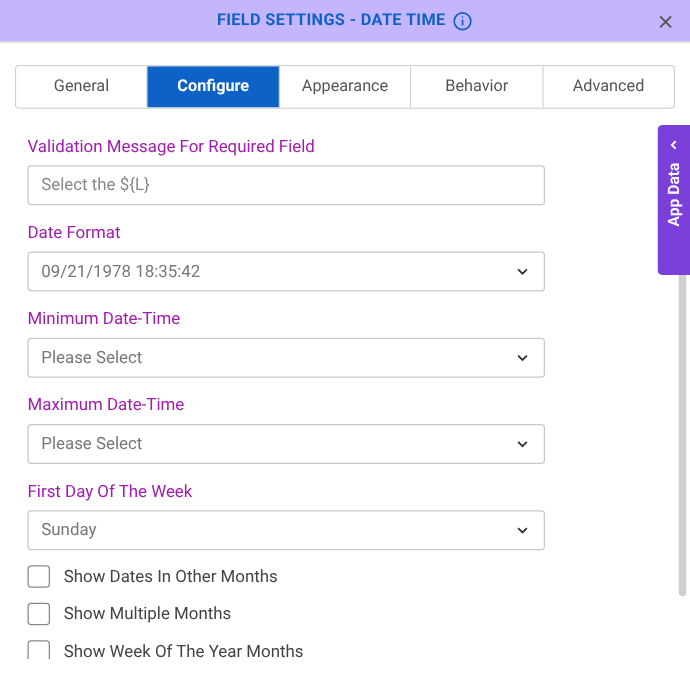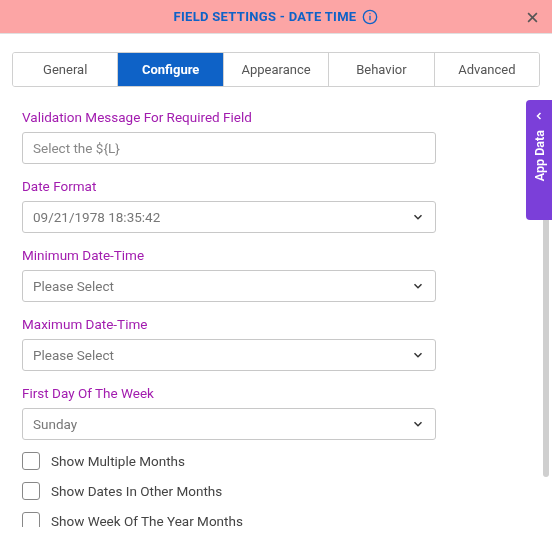"FIELD SETTINGS - DATE TIME" .header { background: #fca5a5 -> #c4b5fd }
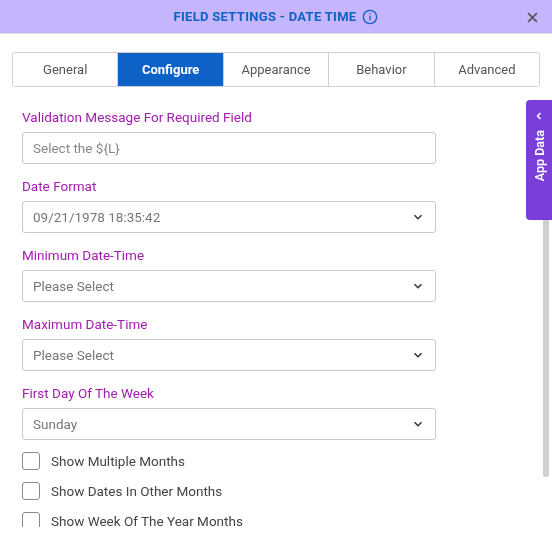"Show Multiple Months" div.checkbox-row { order: before "Show Dates In Other Months" -> after "Show Dates In Other Months" }
